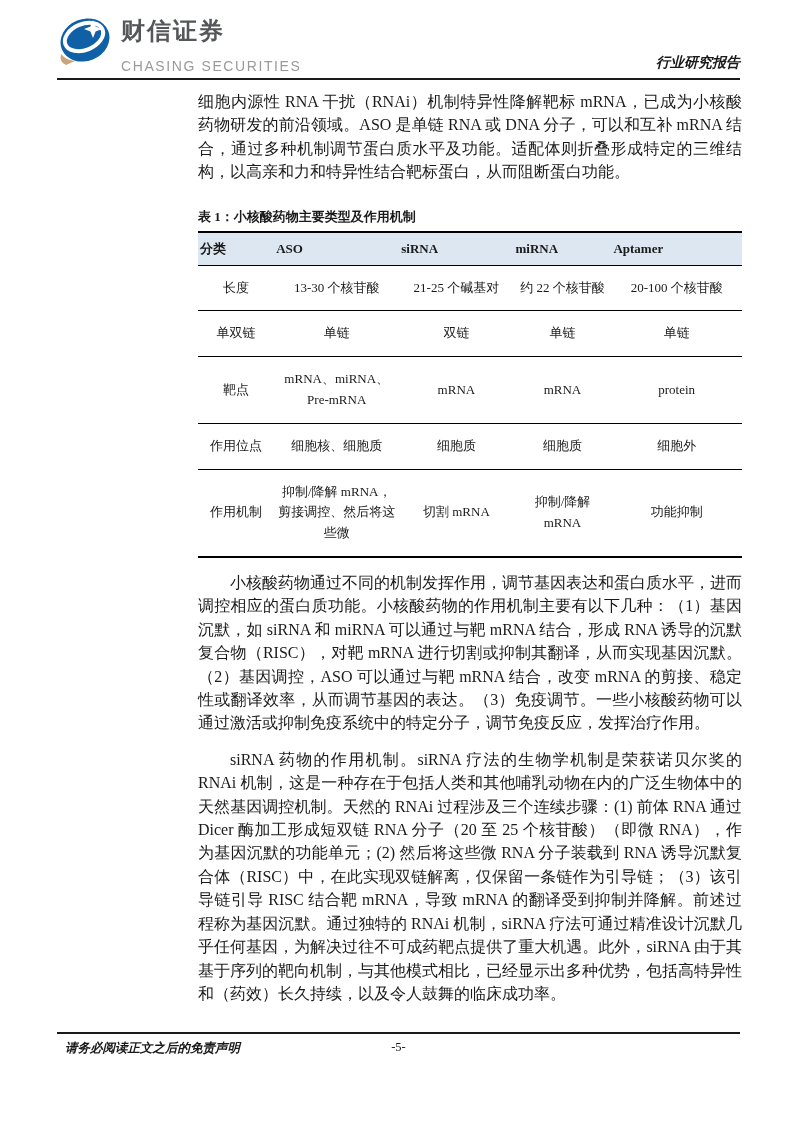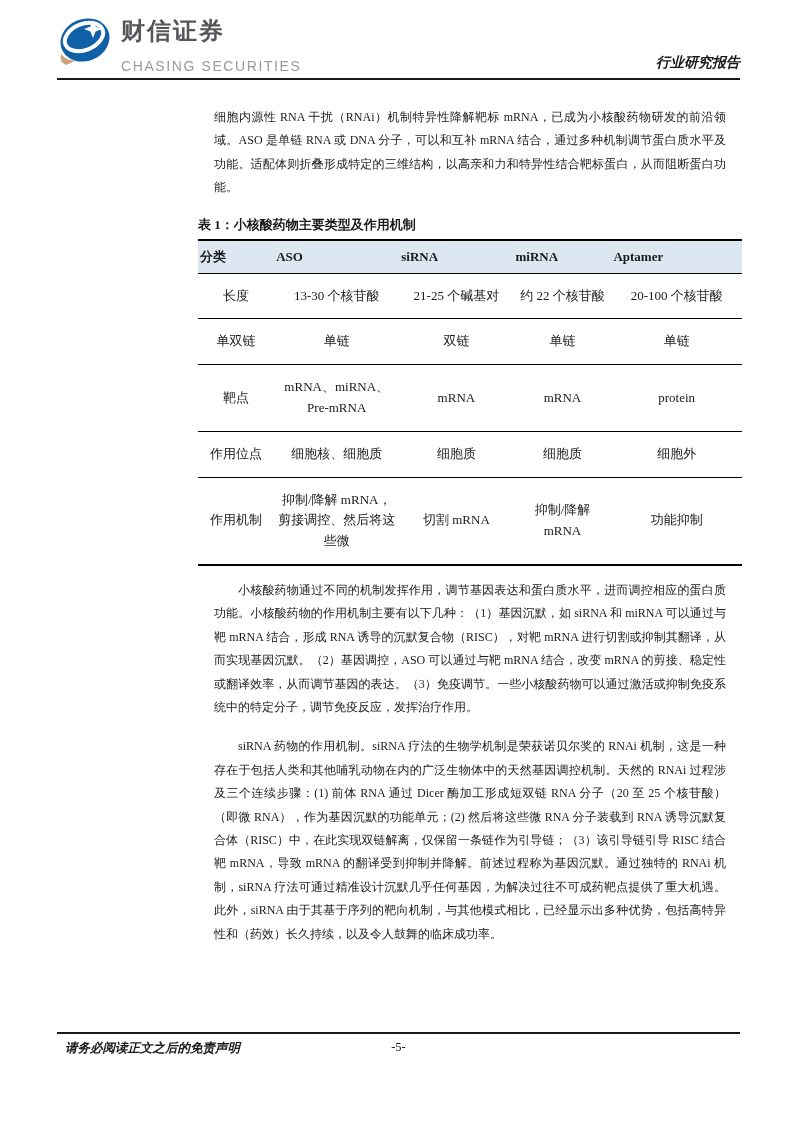"细胞内源性 RNA 干扰（RNAi）机制特异性降解靶标" .body-text { font-size: 12px -> 16px; margin: 16px -> 0 }
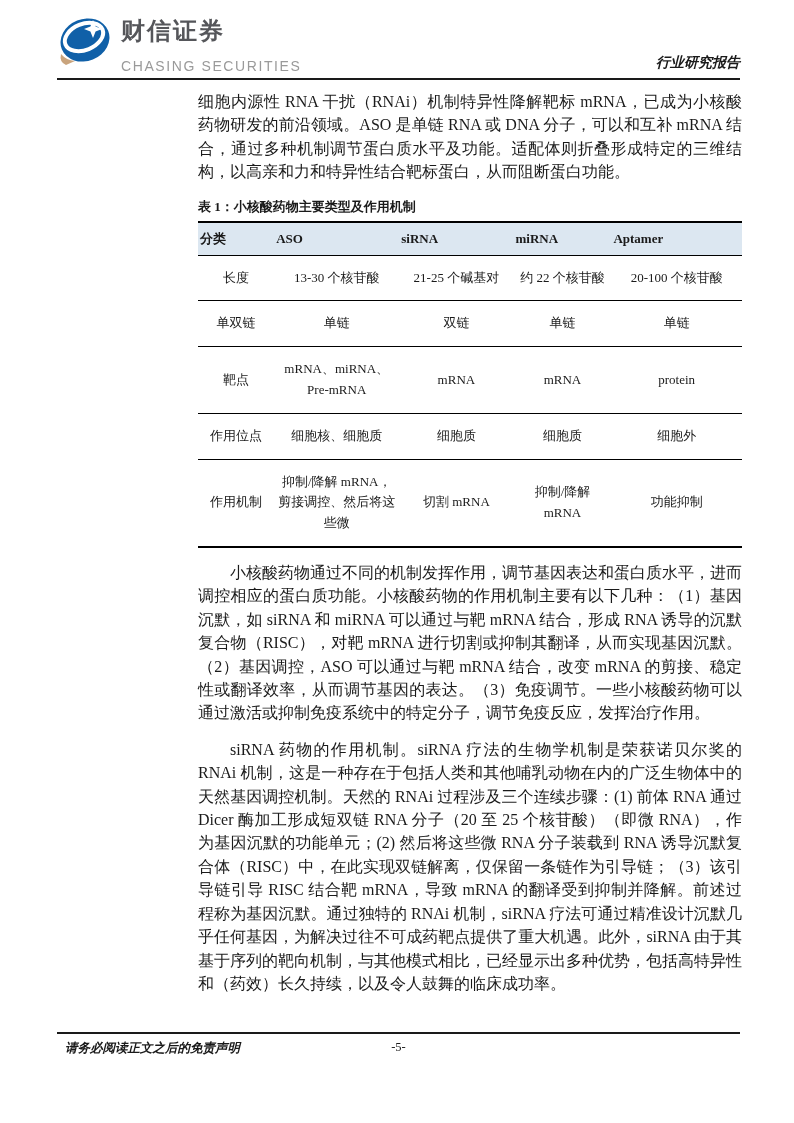"表 1：小核酸药物主要类型及作用机制" .table-block { margin-top: 14px -> 24px }
